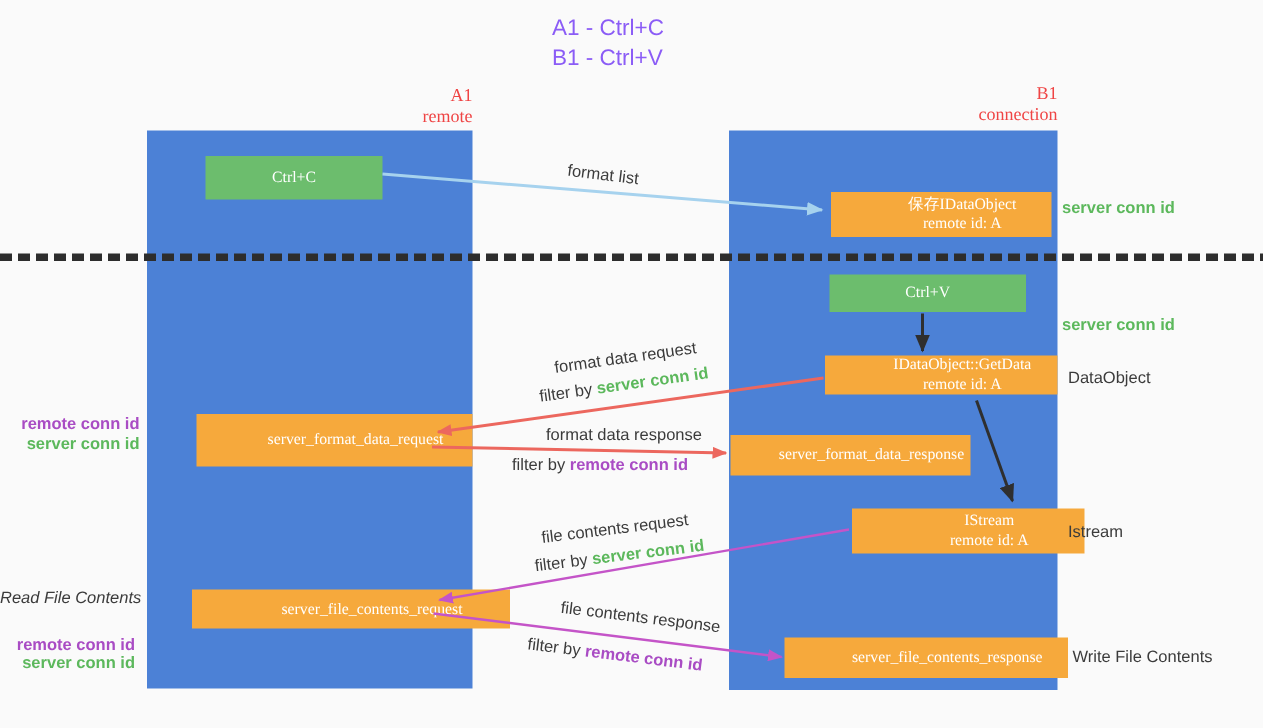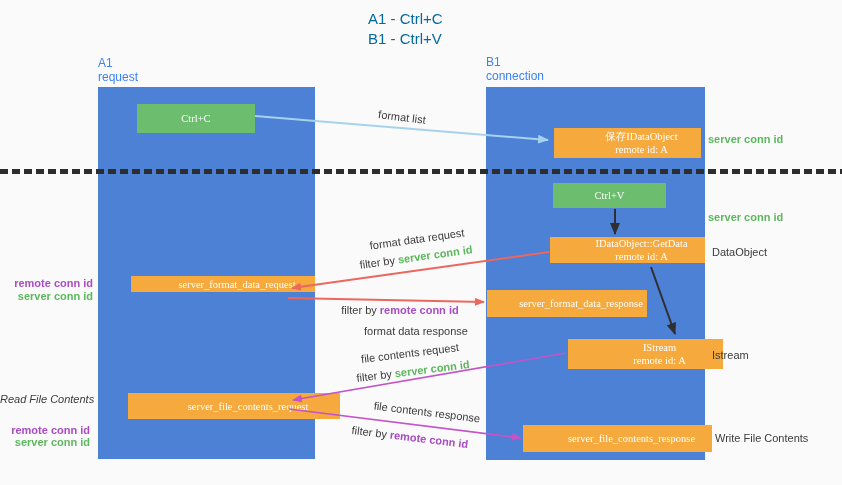"A1 - Ctrl+C" .title { color: #0369a1 -> #8b5cf6 }
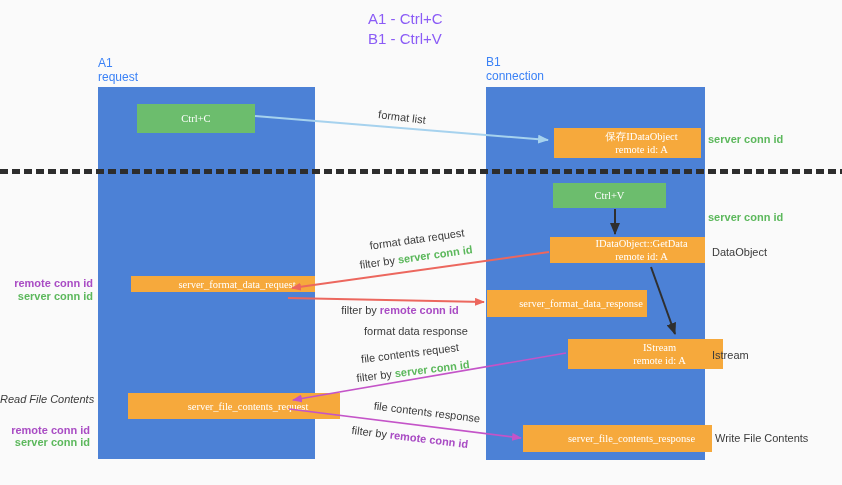"A1" .colhdr { color: #3b82f6 -> #ef4444; font-family: none -> Liberation Serif, serif; text-align: left -> right }
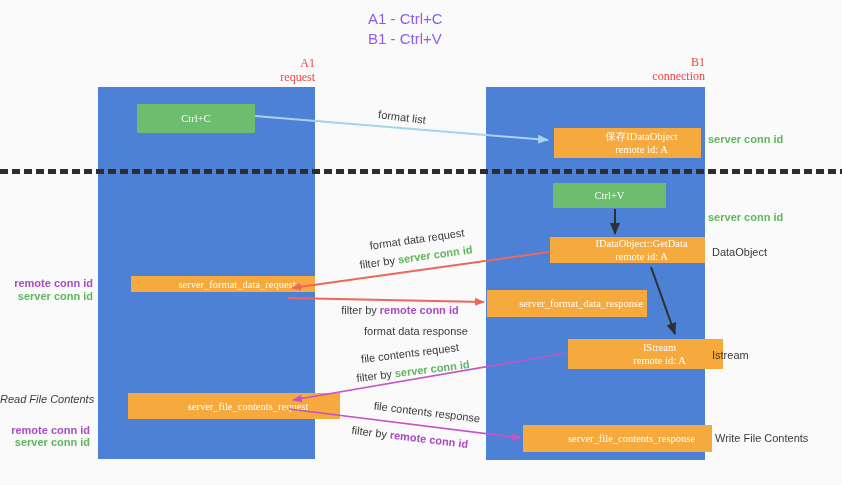"request" div { text: request -> remote }
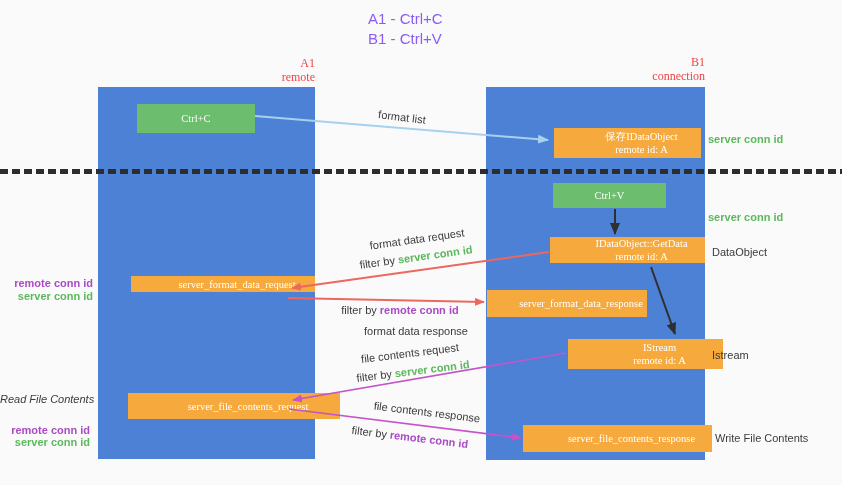"Ctrl+V" #nCtrlV { width: 113px -> 131px }
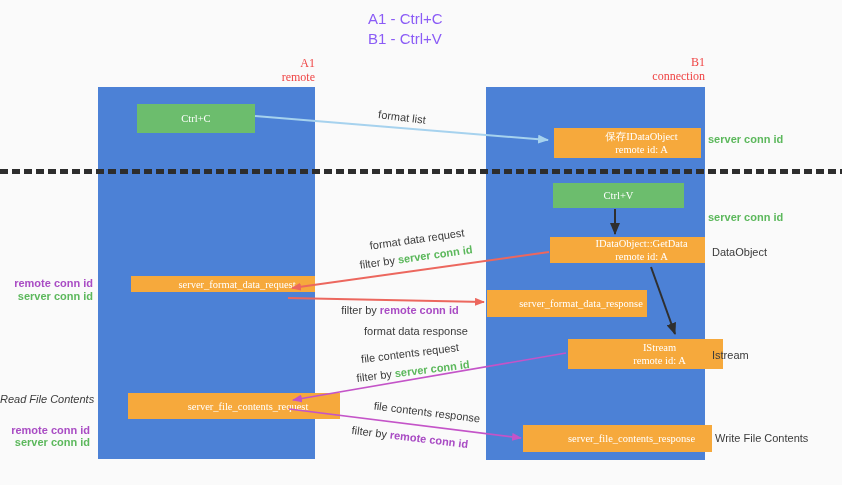"server_format_data_request" #nFmtReq { height: 16px -> 35px }
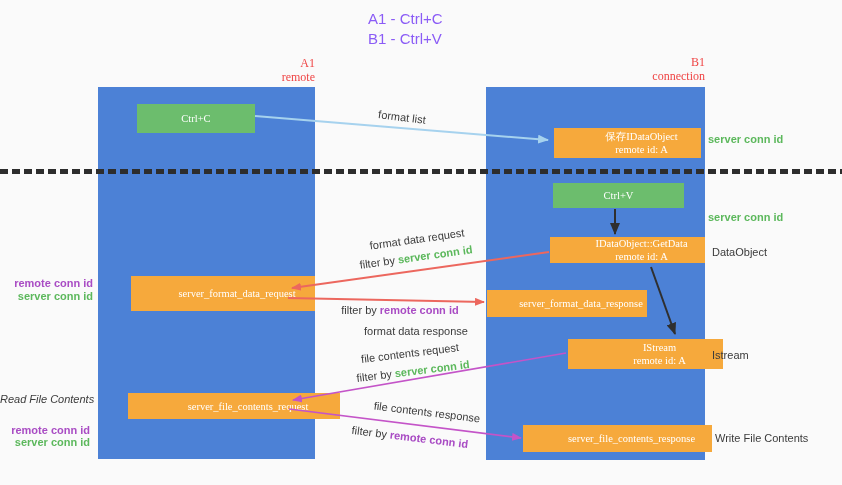"format data response" #lFdresp { margin-top: 41px -> none }
